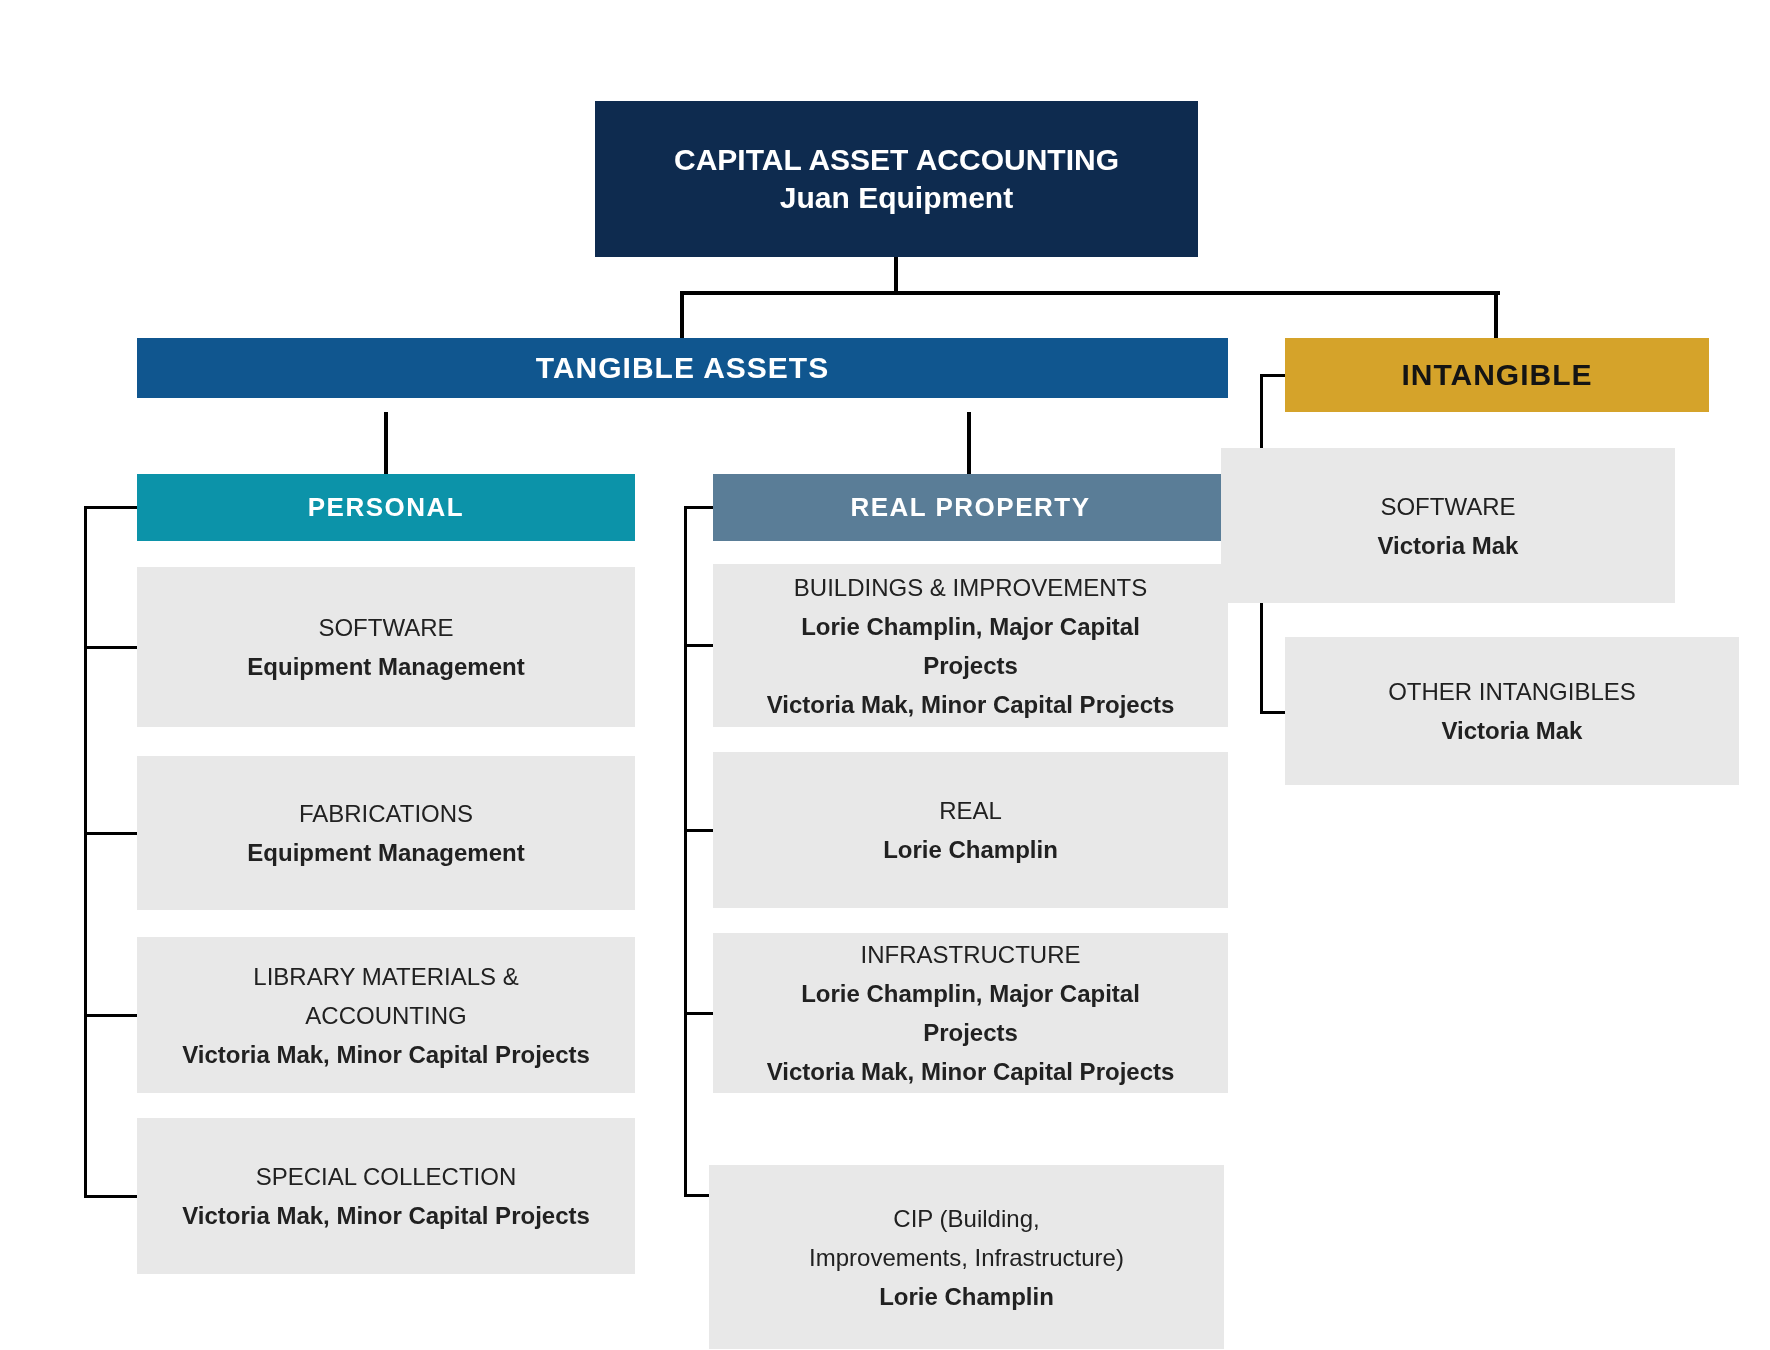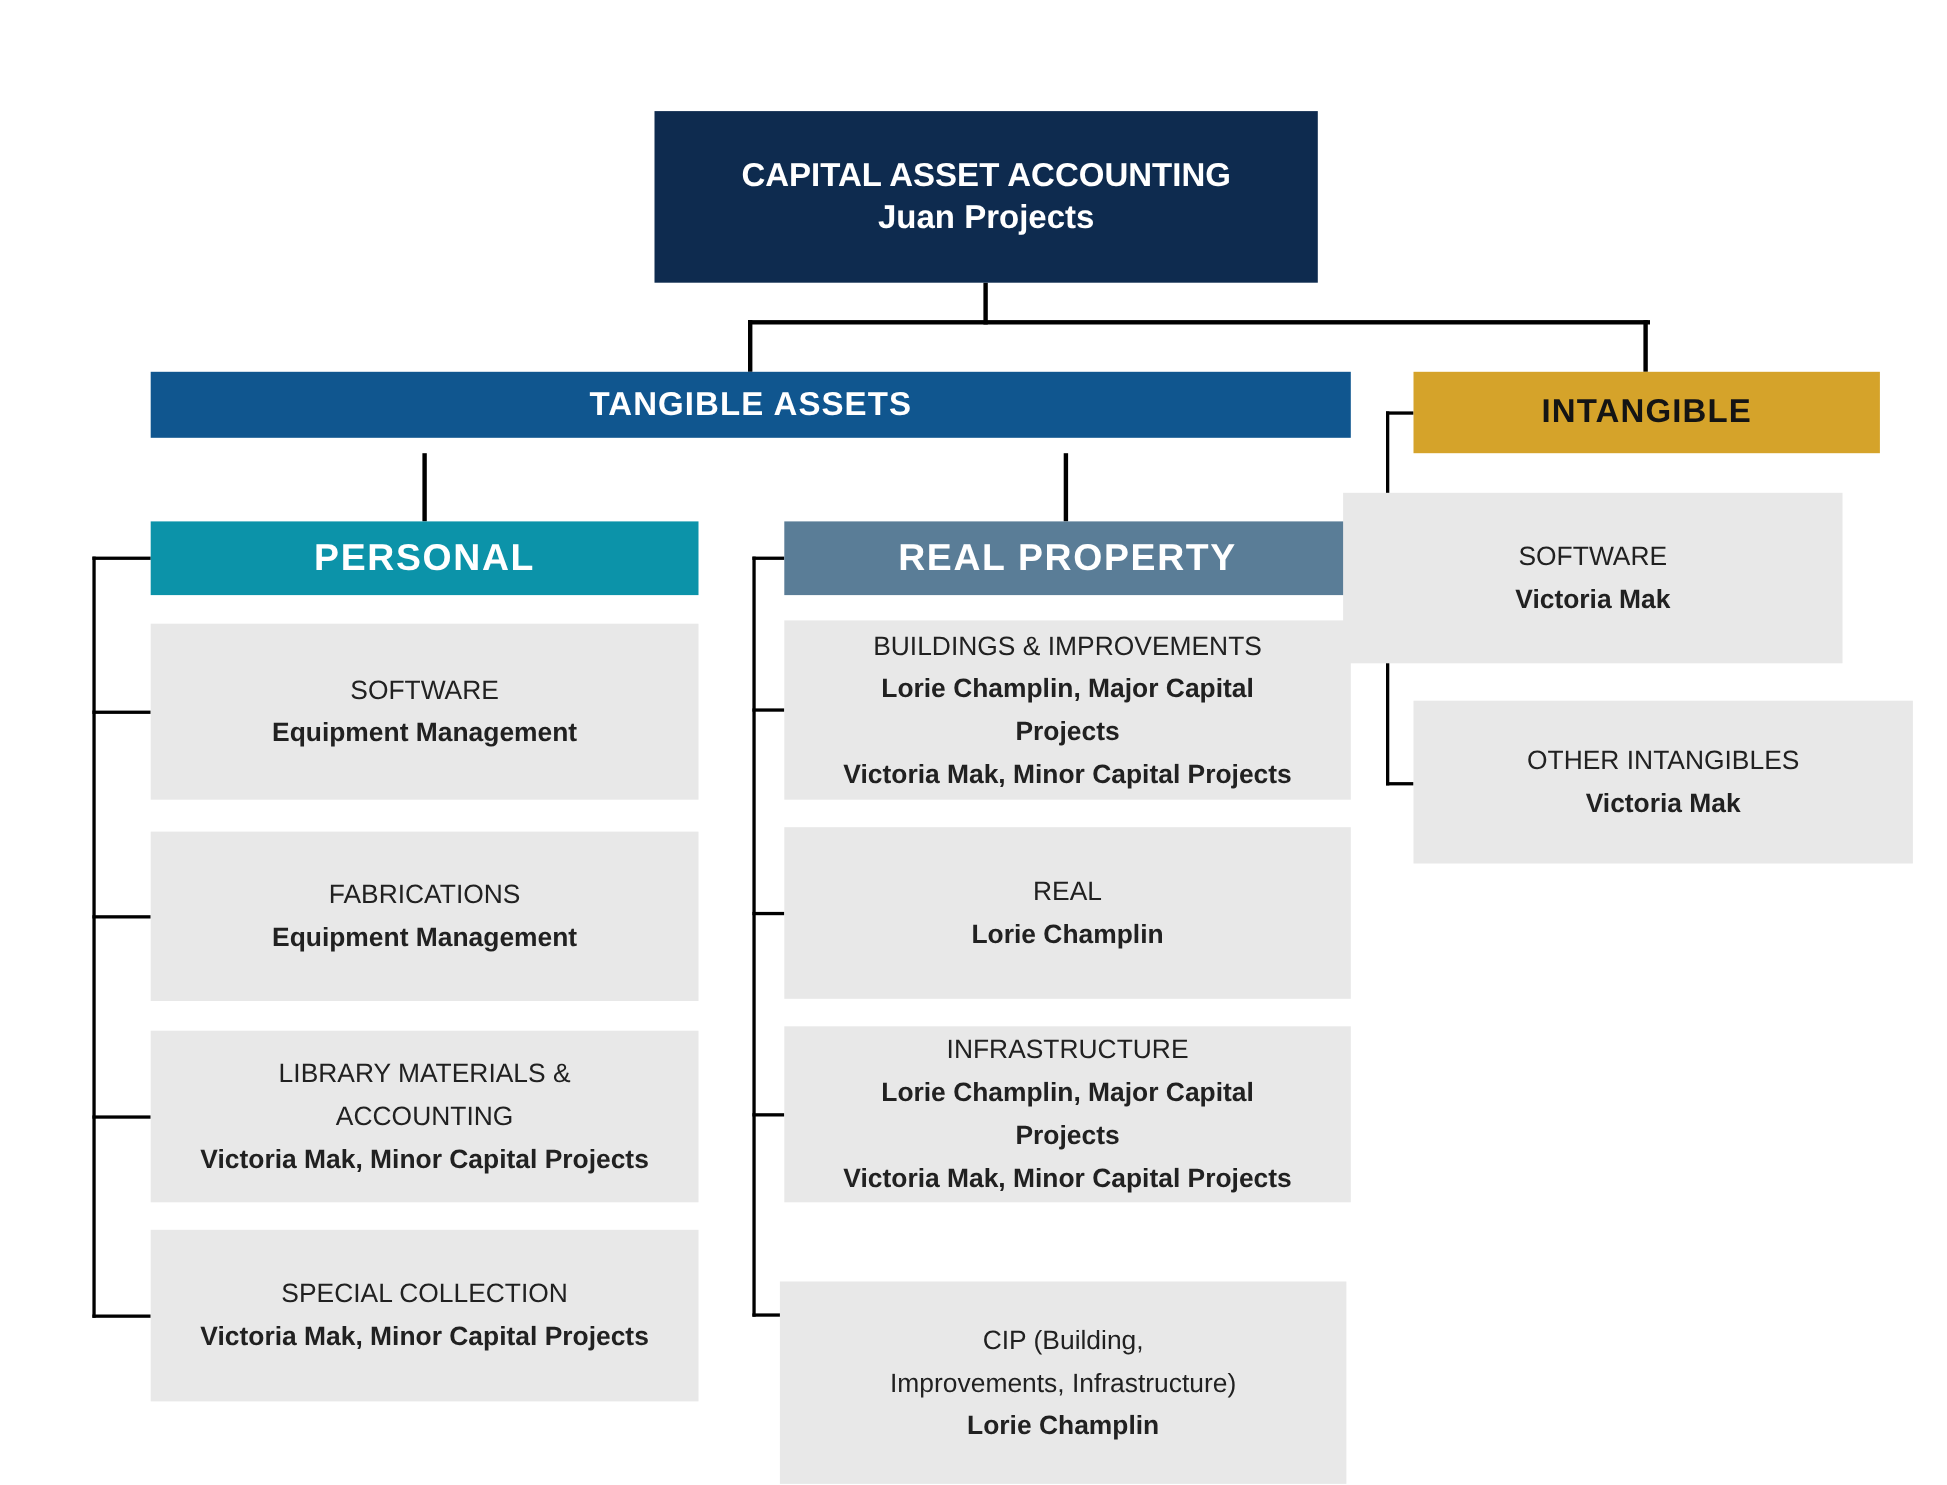"Juan Projects" span.rline { text: Projects -> Equipment }
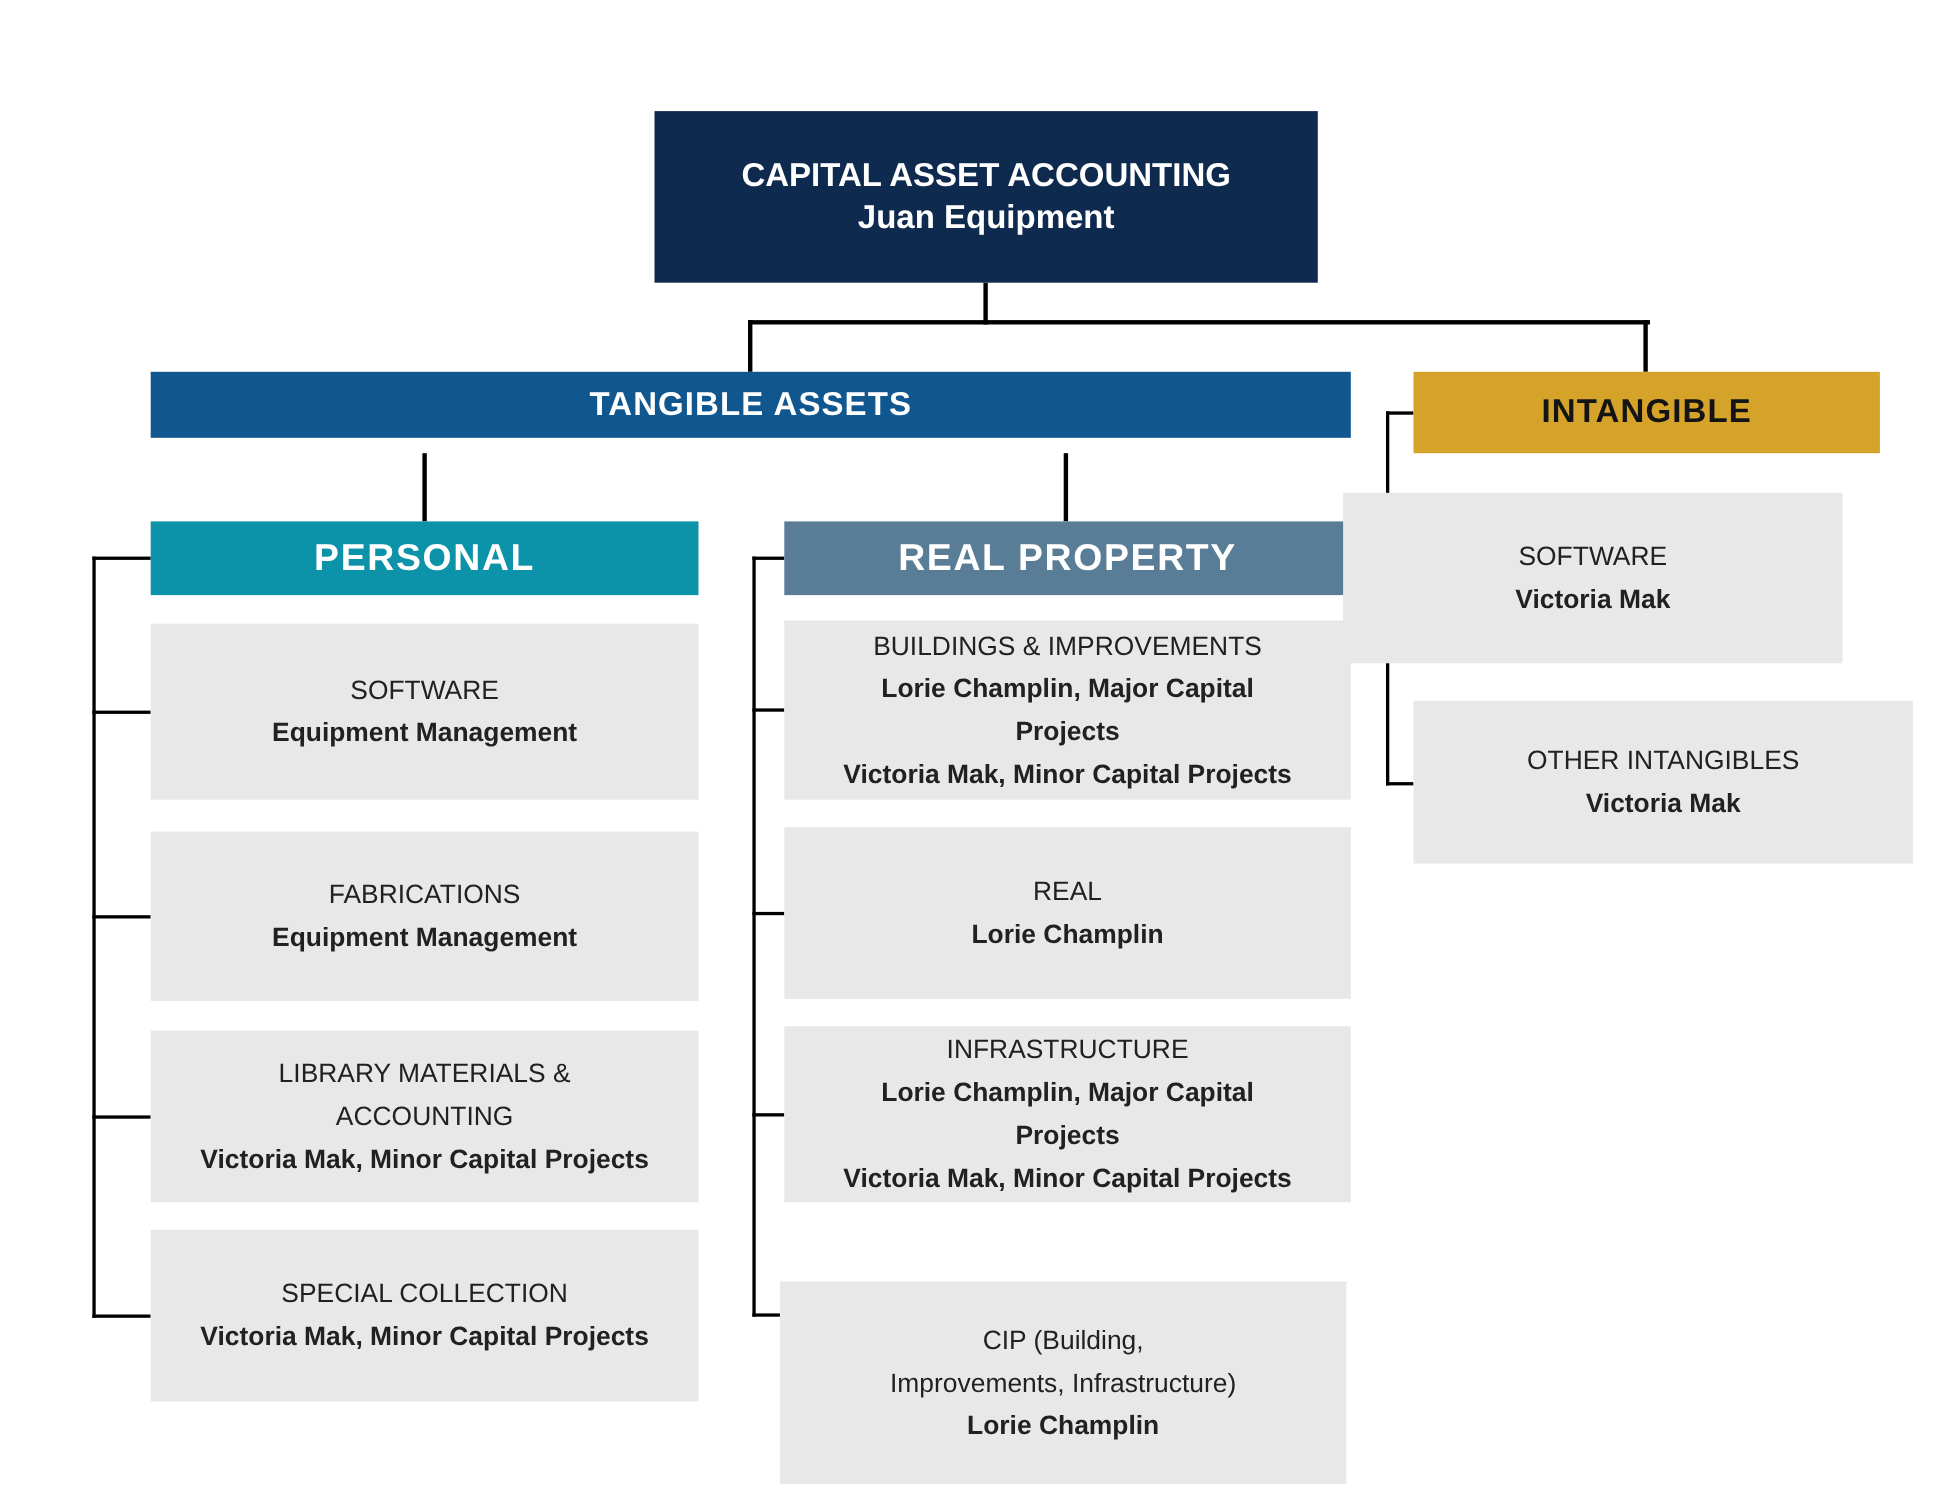"PERSONAL" .subheader { font-size: 34px -> 26px }
